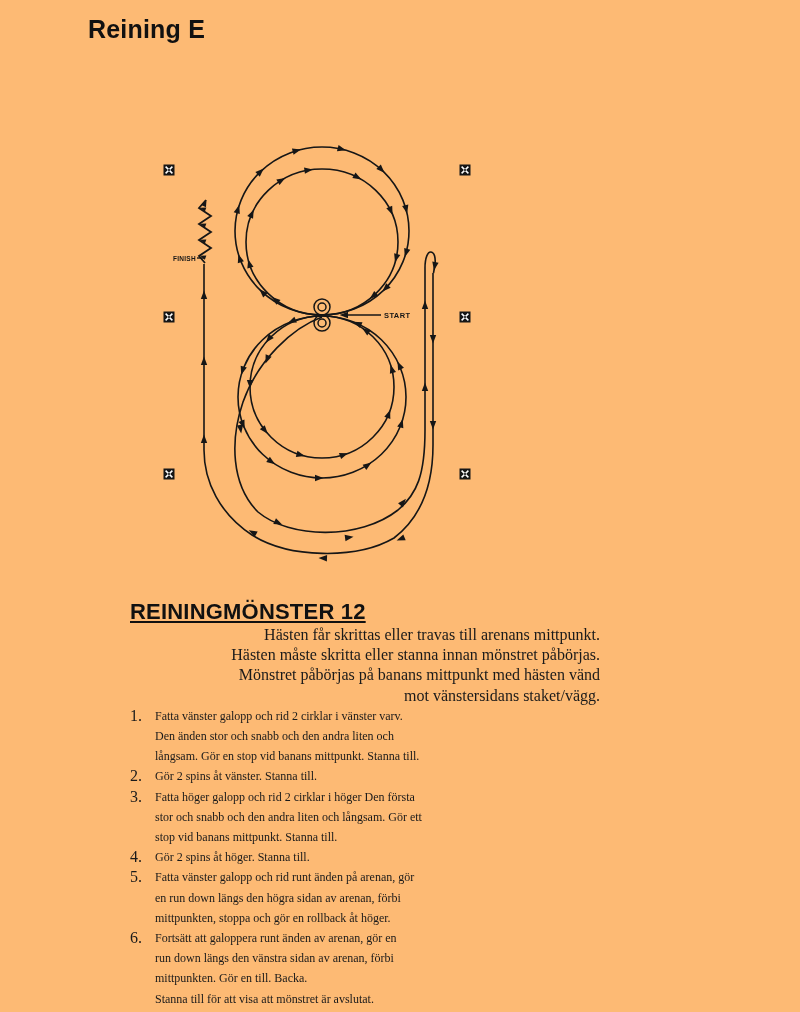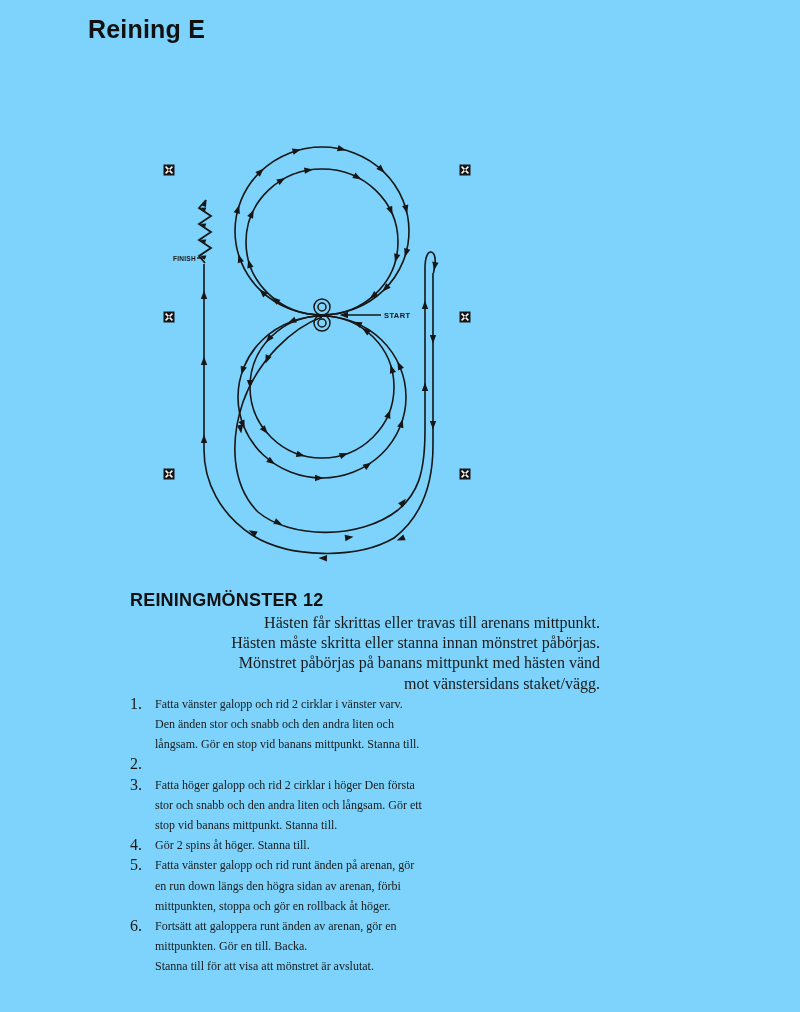"Reining E" .page { background: #7dd3fc -> #fdba74 }
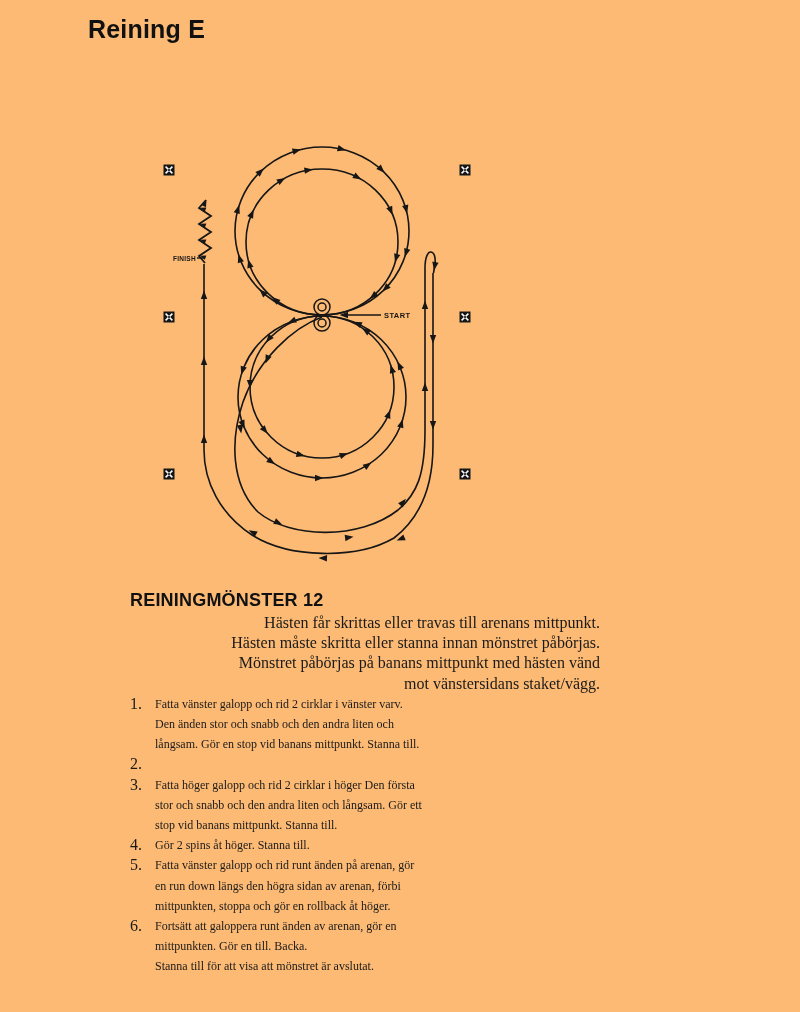"REININGMÖNSTER 12" .pattern-heading { font-size: 18px -> 22px; margin: 0 0 2px 0 -> 12px 0 2px 0; text-decoration: none -> underline }
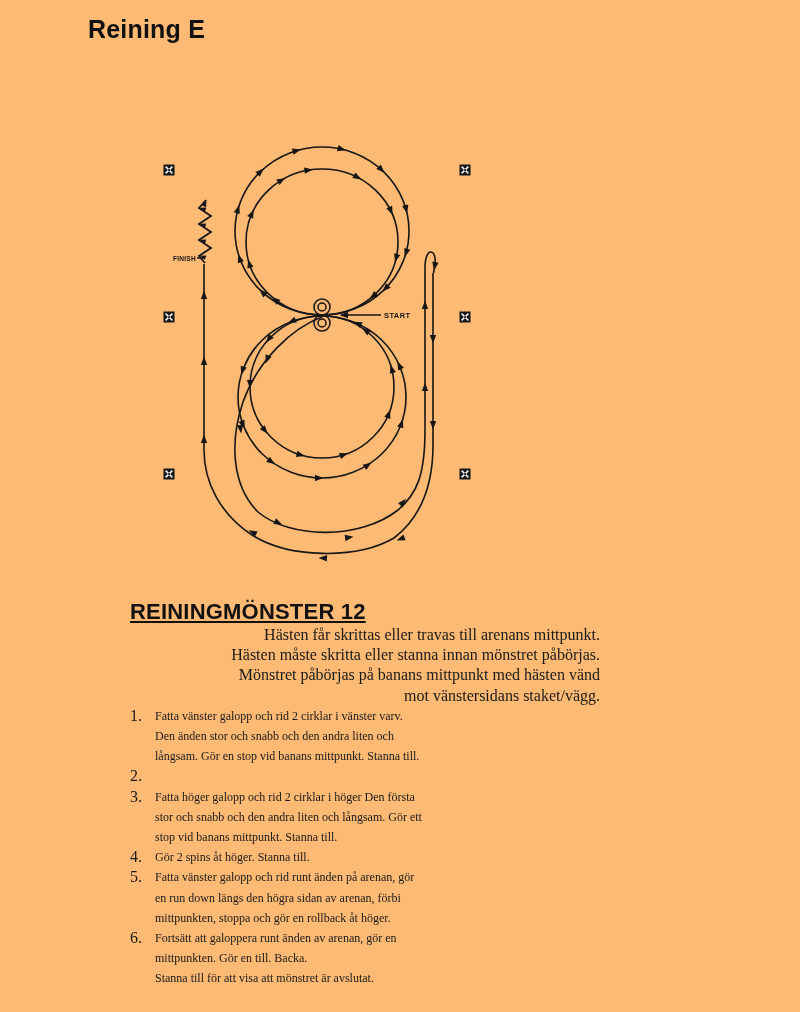"Gör 2 spins åt vänster." span.stext { html: none -> <span> <span>Gör 2 spins åt vänster. Stanna till.</span> </span> }
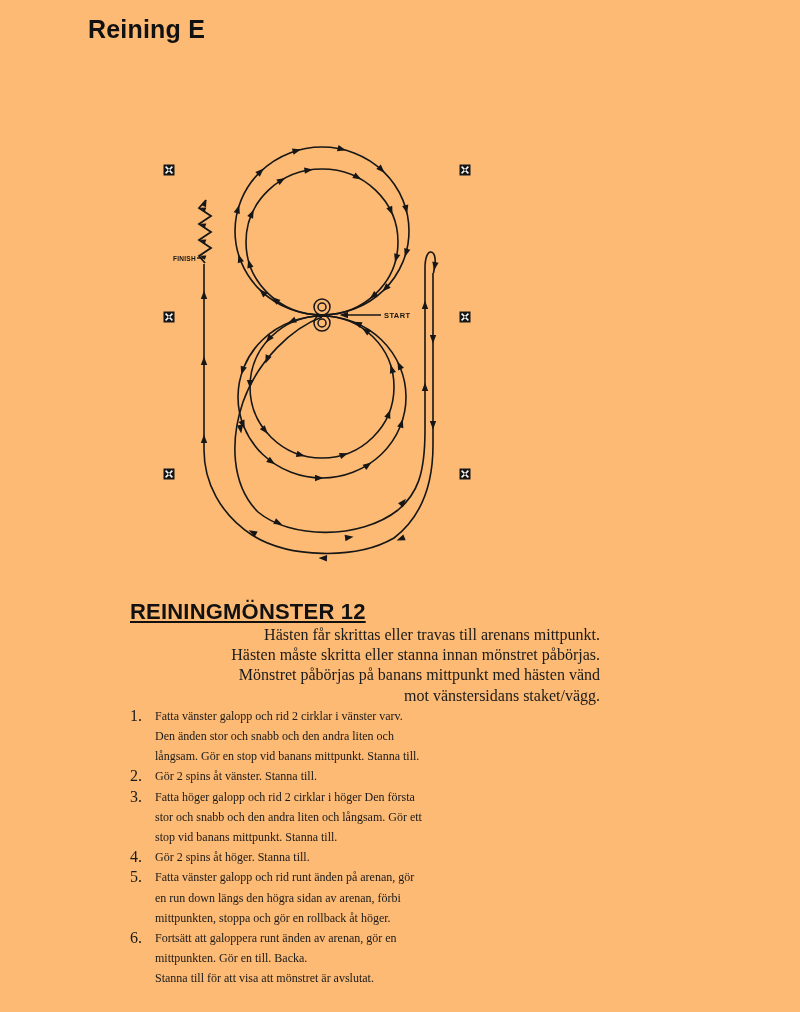"run down längs den vänstra" span.ln { html: none -> <span>run down längs den vänstra sidan av arenan, förbi</span> }
